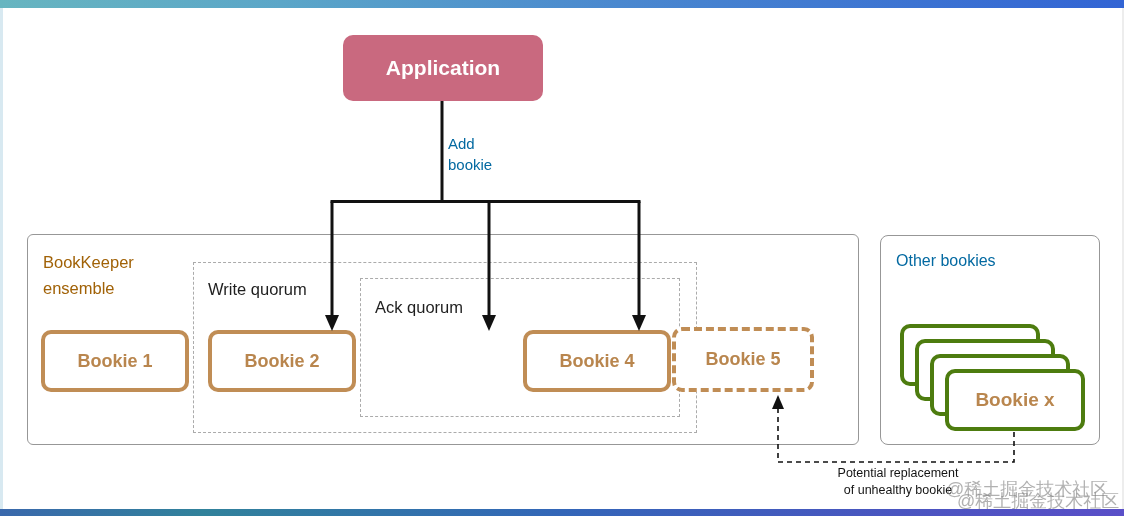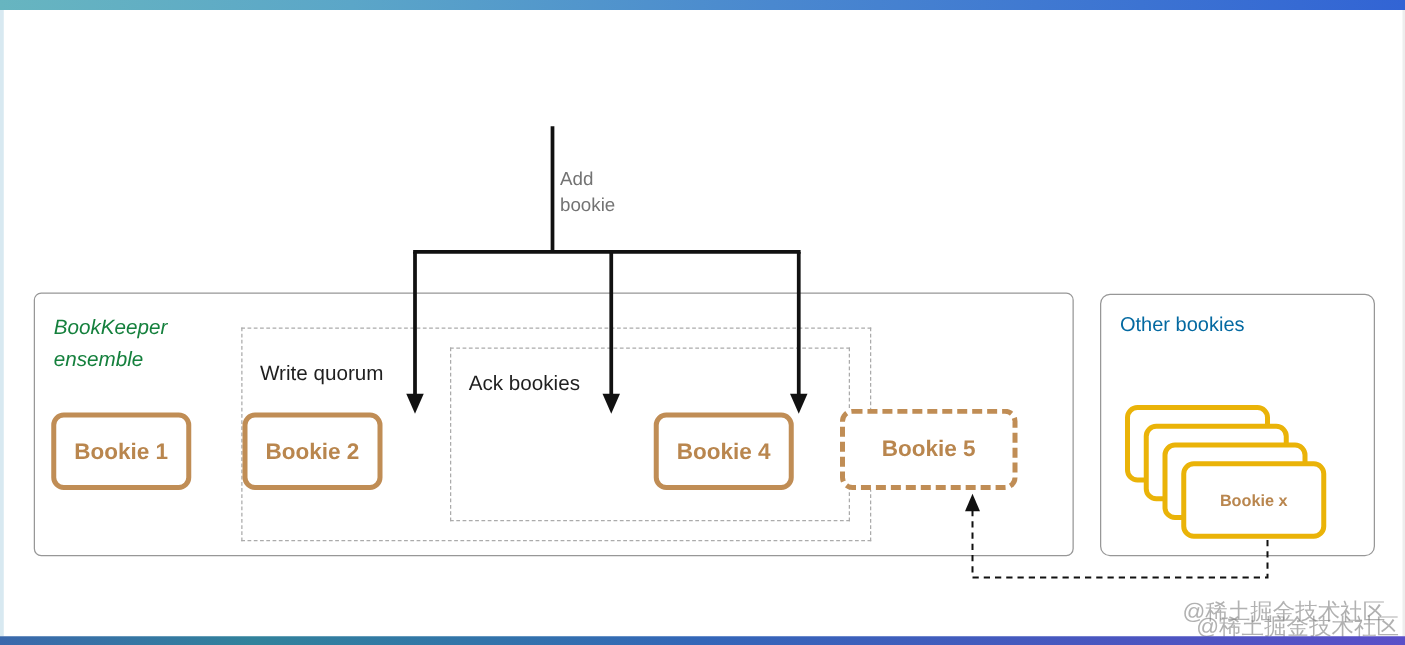"Application" div.app-box { html: none -> <div>Application</div> }
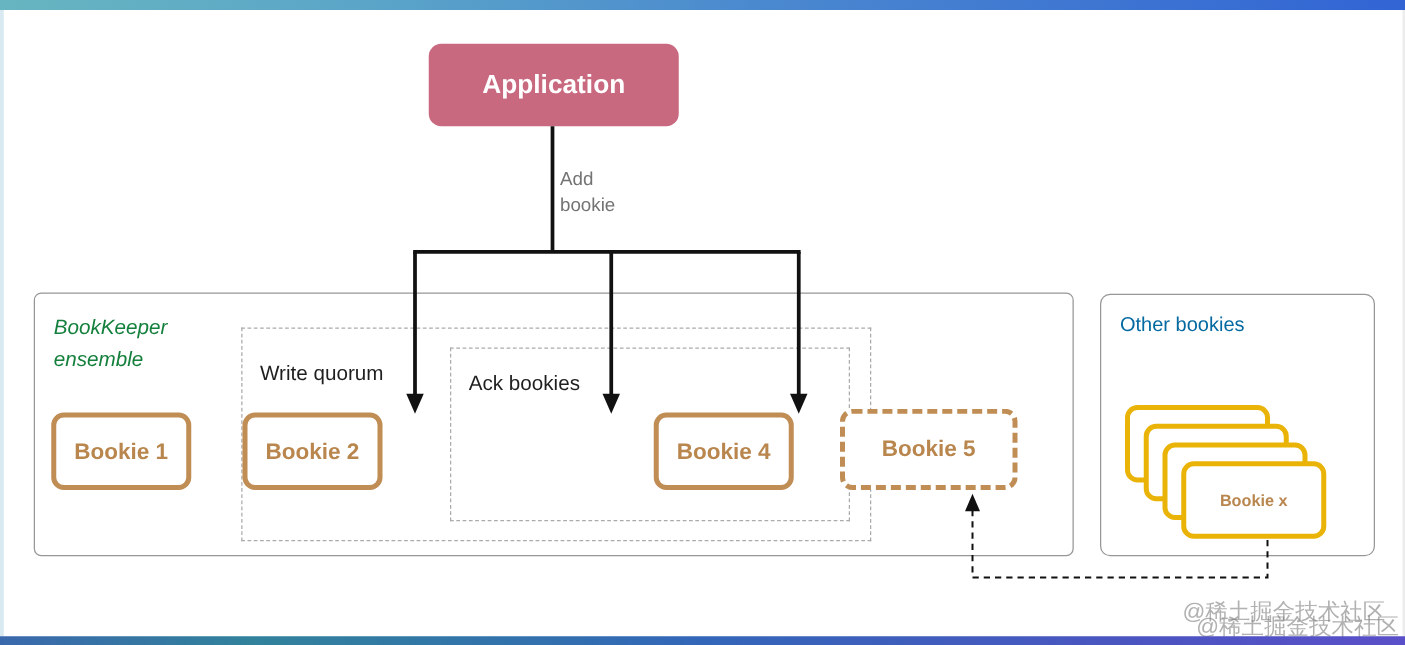"Add" .small-label { color: #737373 -> #0369a1 }
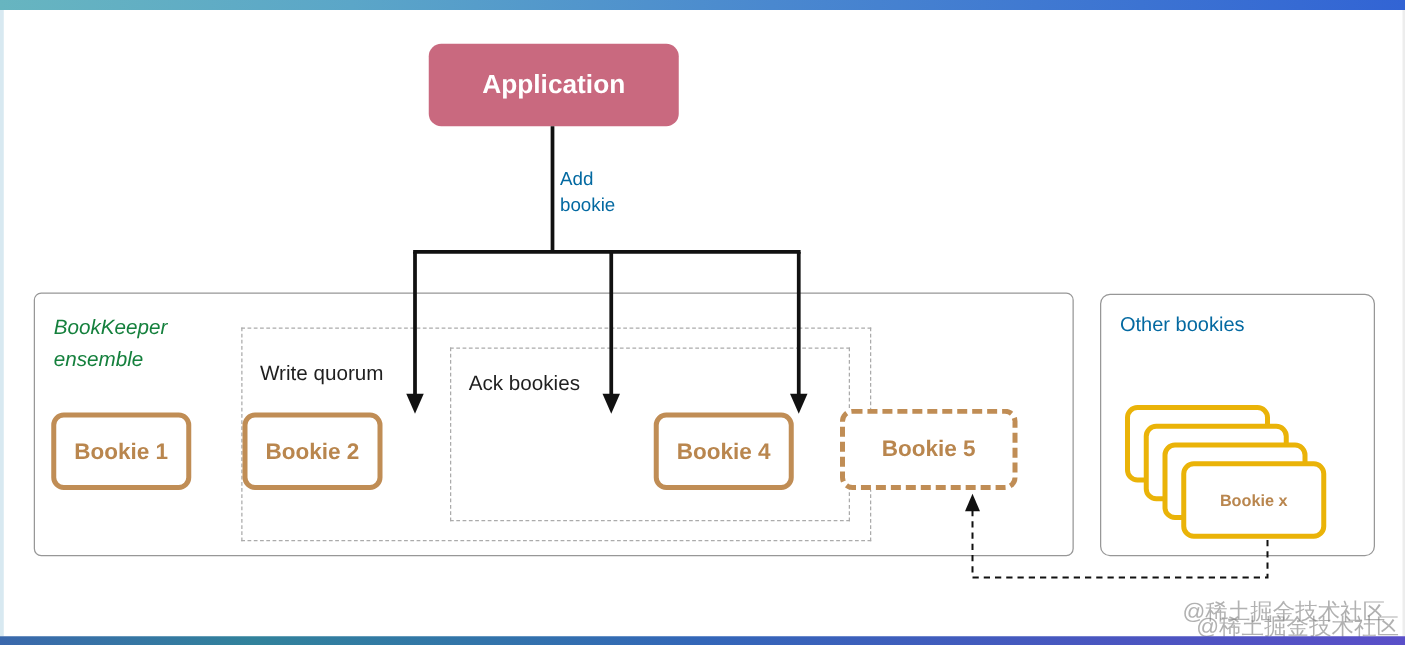"BookKeeper" .group-title { color: #15803d -> #a16207; font-style: italic -> none }
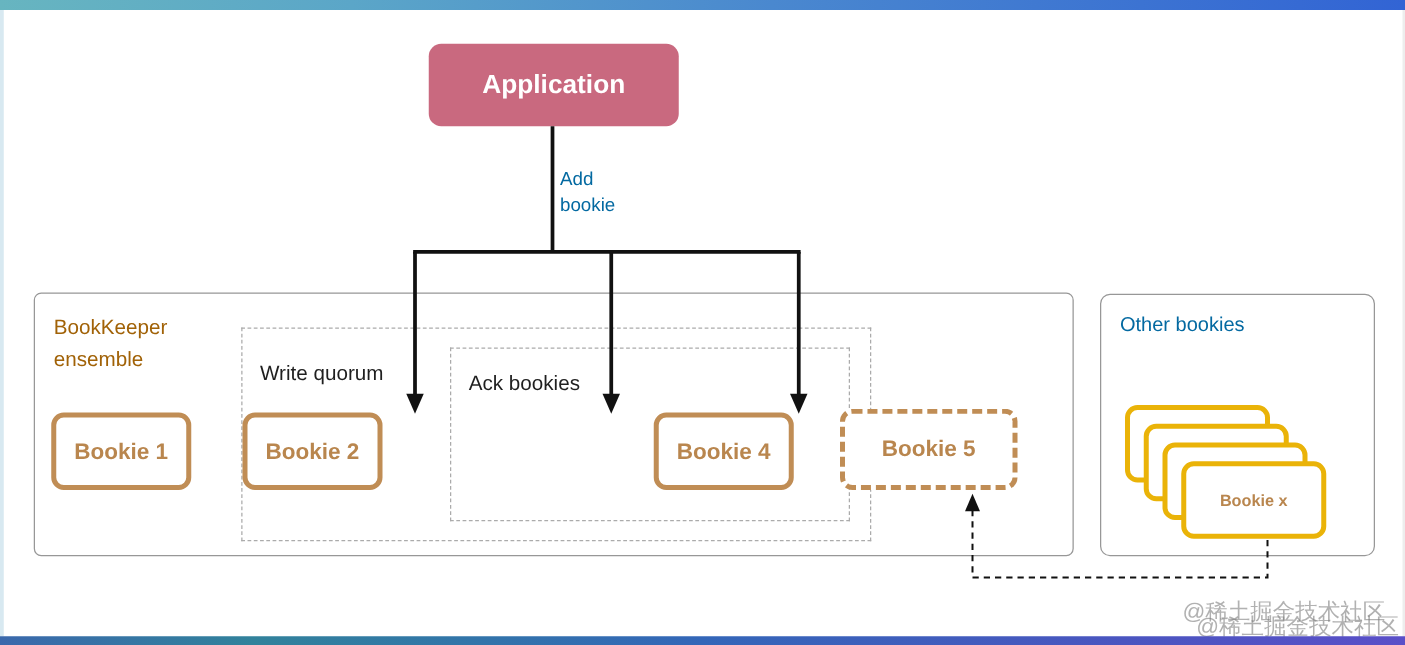"Write quorum" .write-title { top: 290px -> 280px }
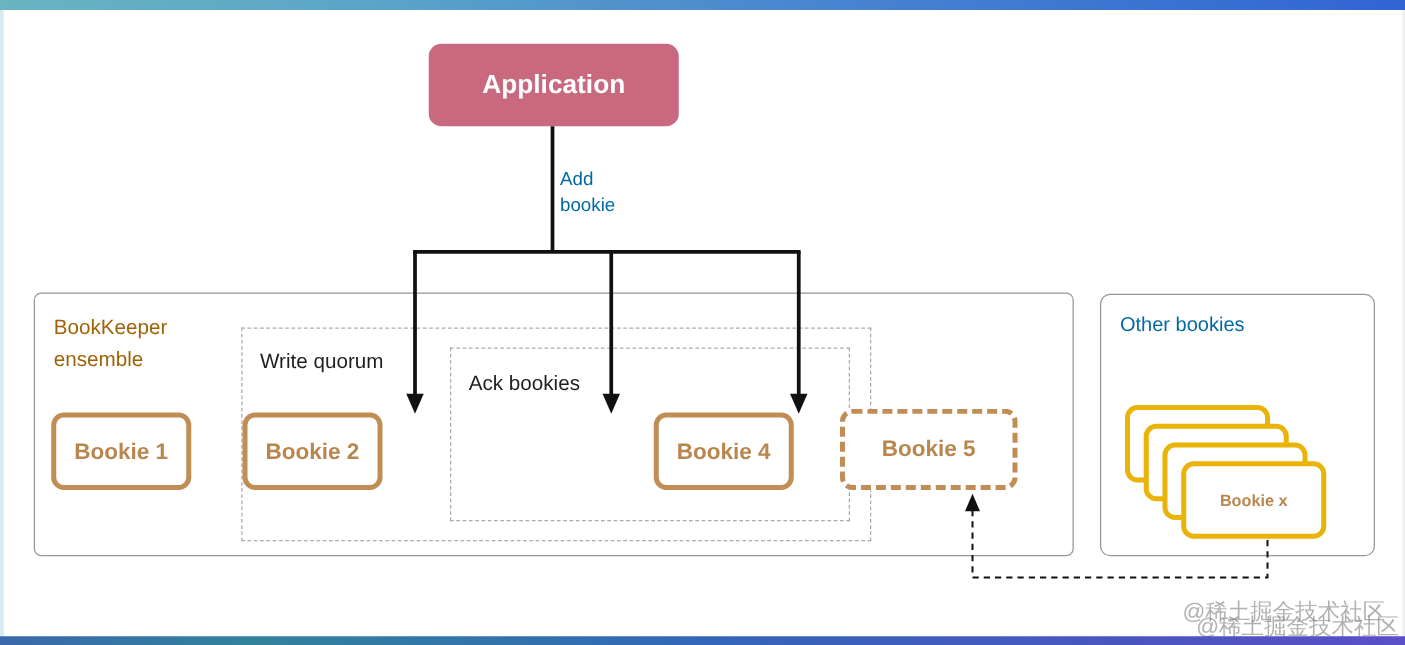"Ack bookies" div.quorum-title { text: bookies -> quorum }
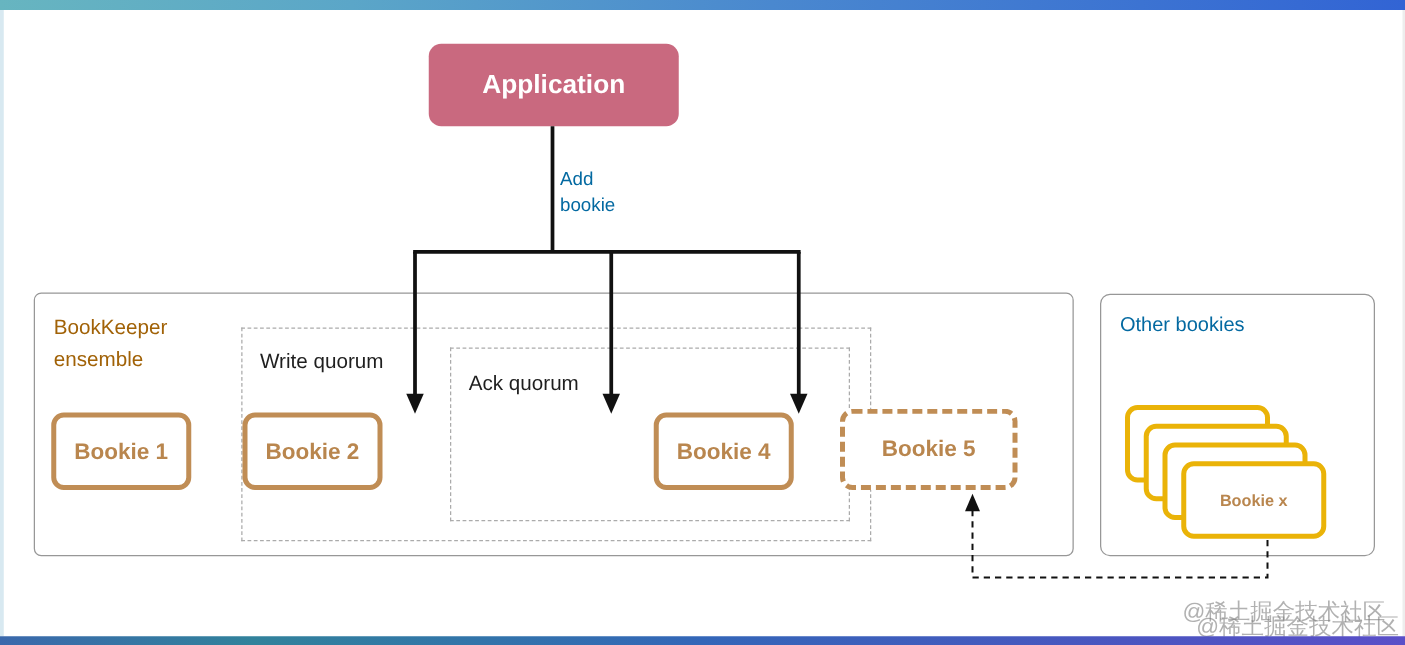"Bookie 1" .bookie { width: 112px -> 148px }
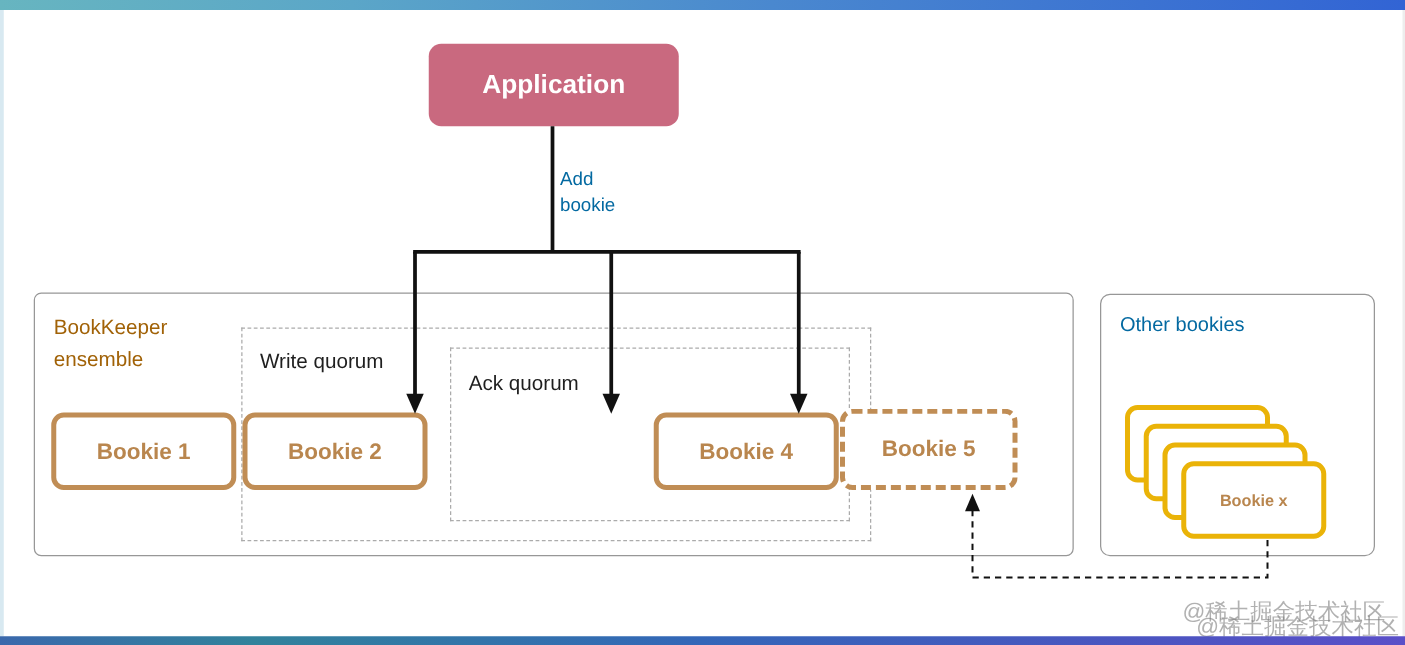"Bookie 2" .b2 { left: 194px -> 208px }
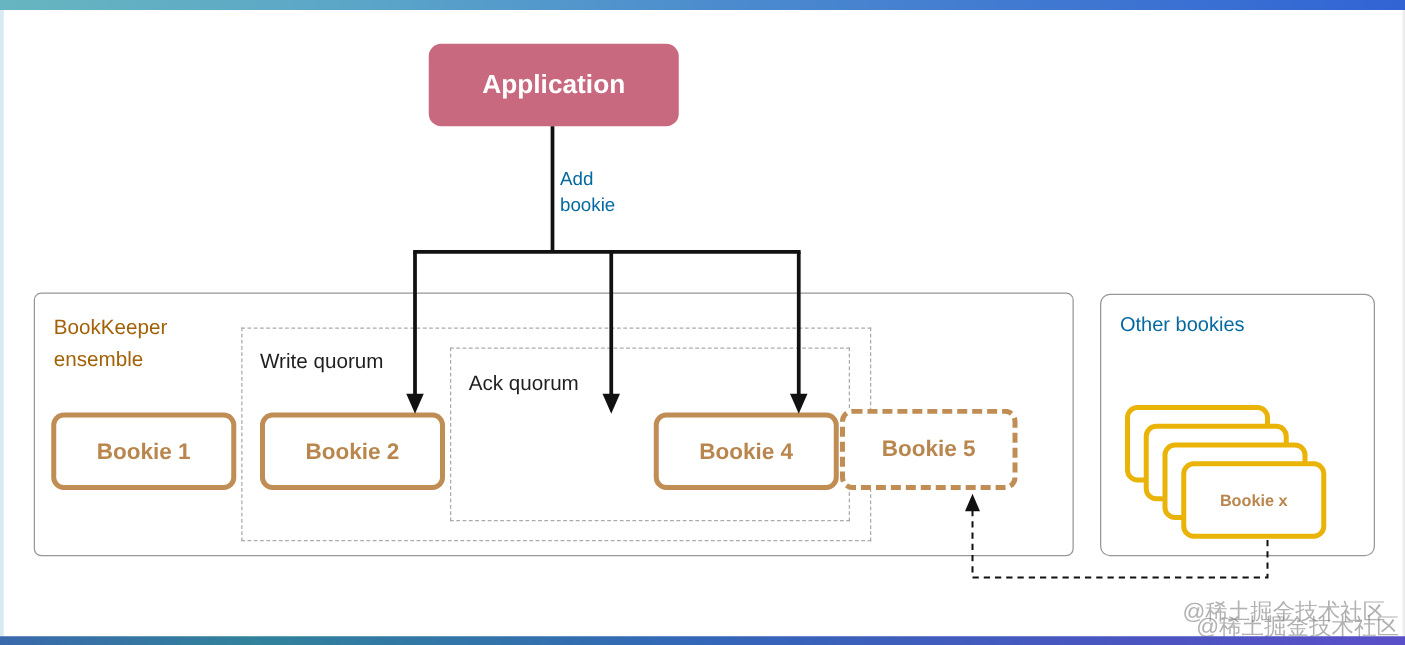"Bookie x" .card { border: 4px solid #eab308 -> 4px solid #4d7c0f; font-size: 13px -> 19px; width: 116px -> 140px }
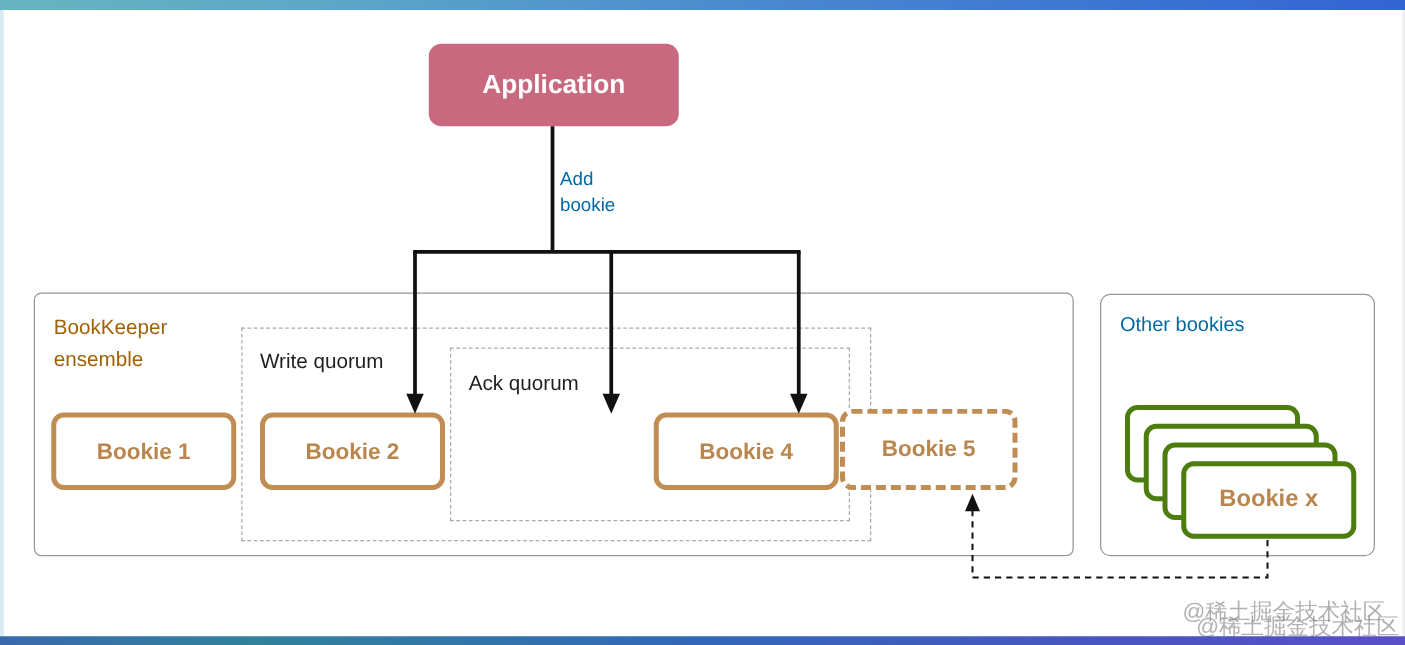"Potential replacement" div.note { html: none -> <div> <div>Potential replacement</div> <div>of unhealthy bookie</div> </div> }
